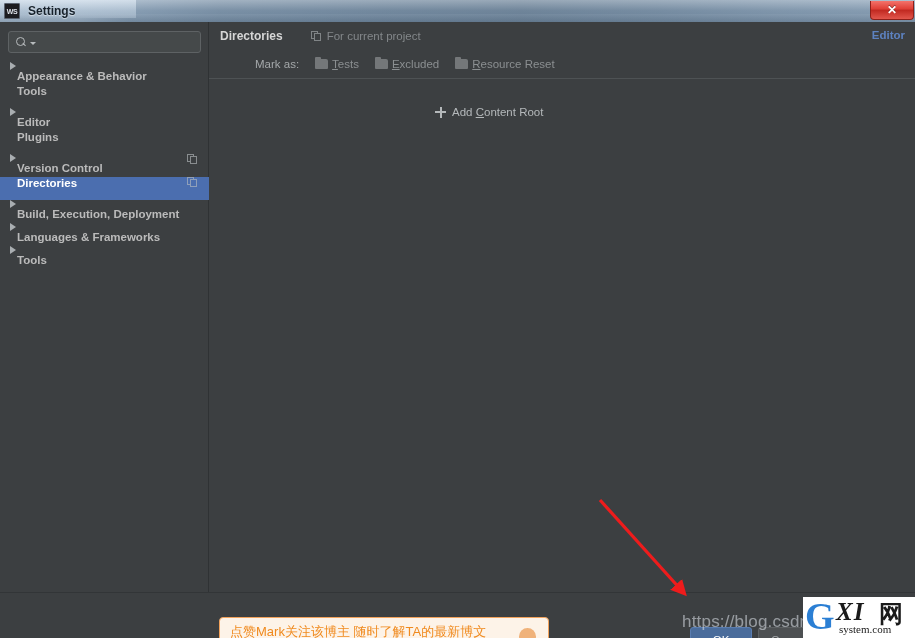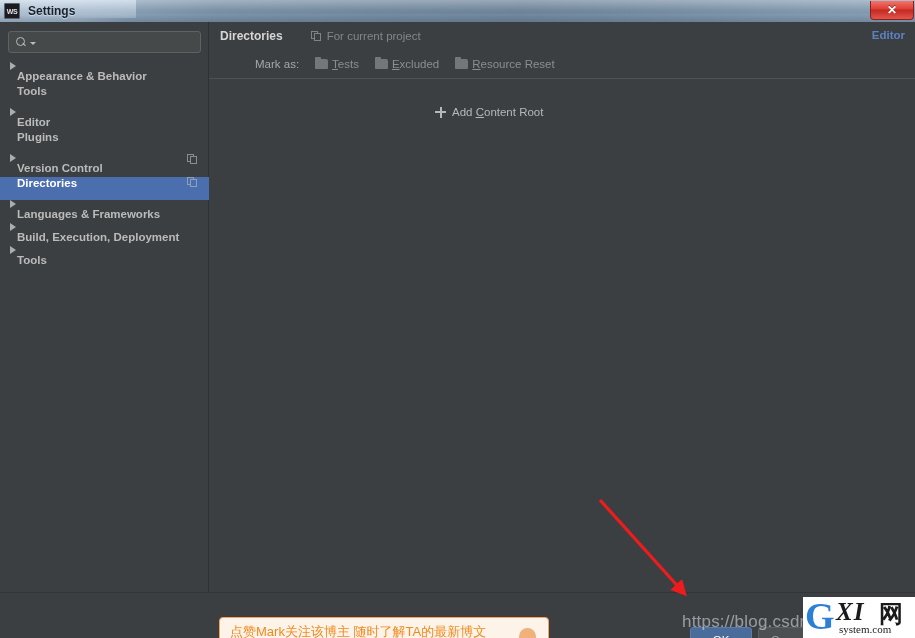"Languages & Frameworks" div.tree-row { order: before "Build, Execution, Deployment" -> after "Build, Execution, Deployment" }
